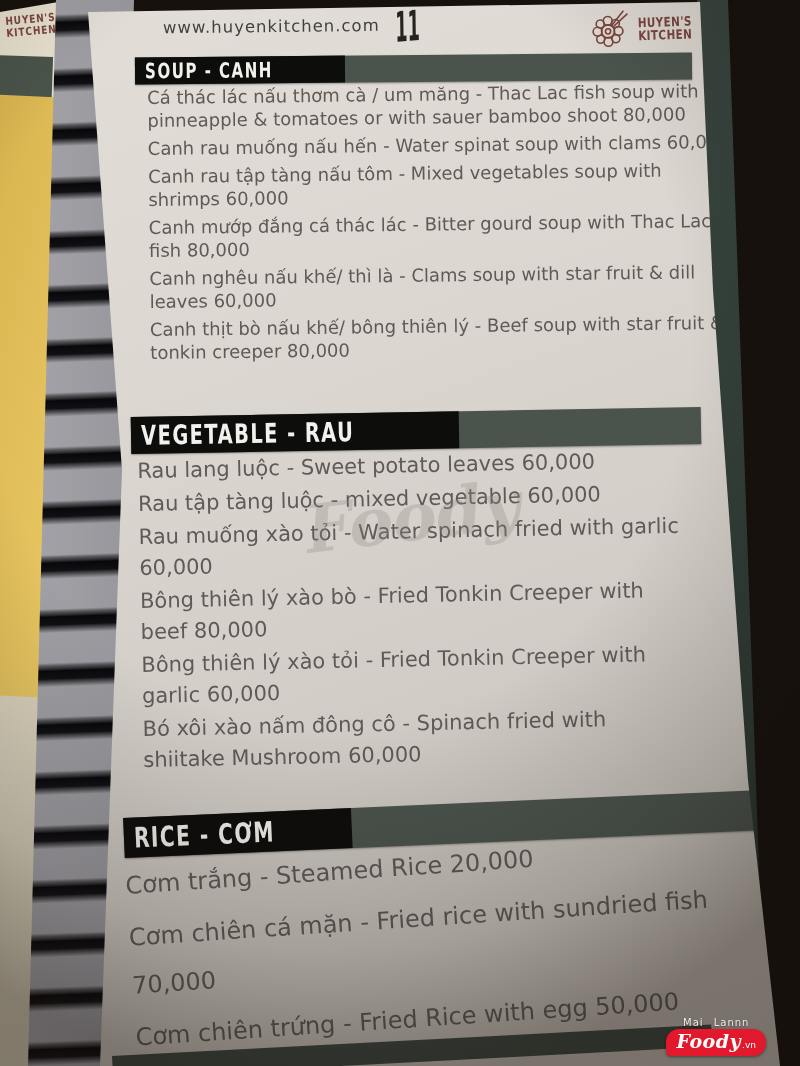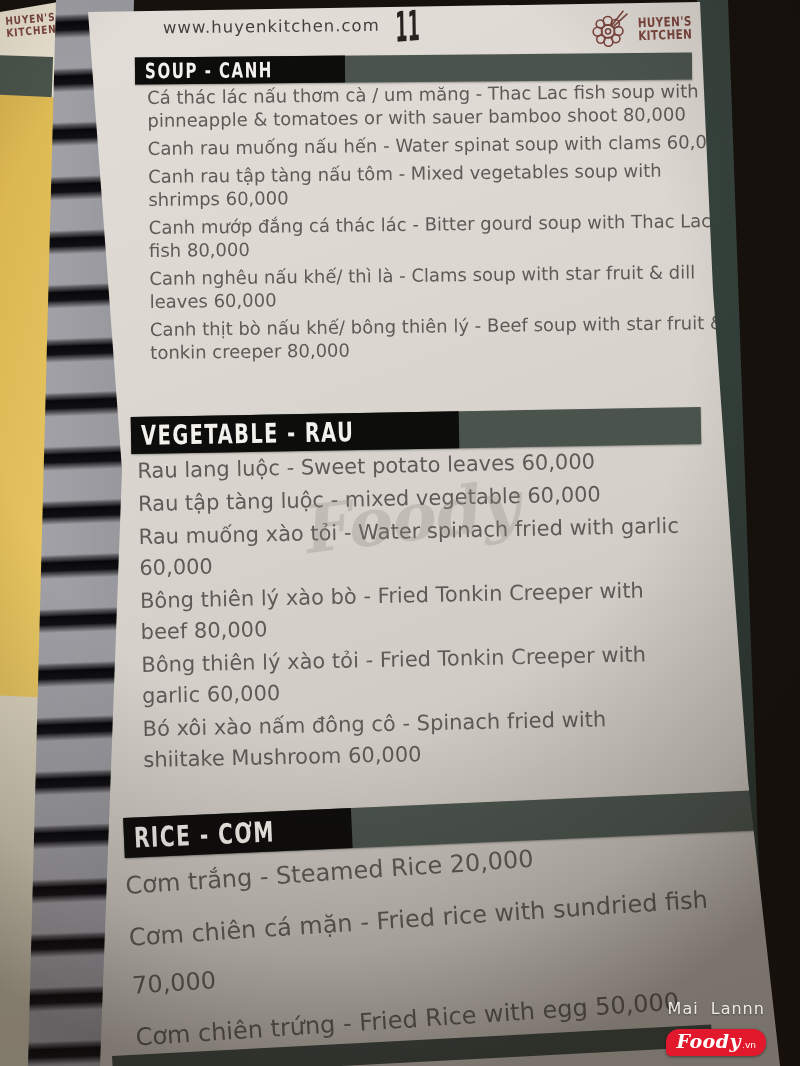"Mai Lannn" .credit-user { font-size: 16px -> 10px; margin-bottom: 11px -> 1px }
